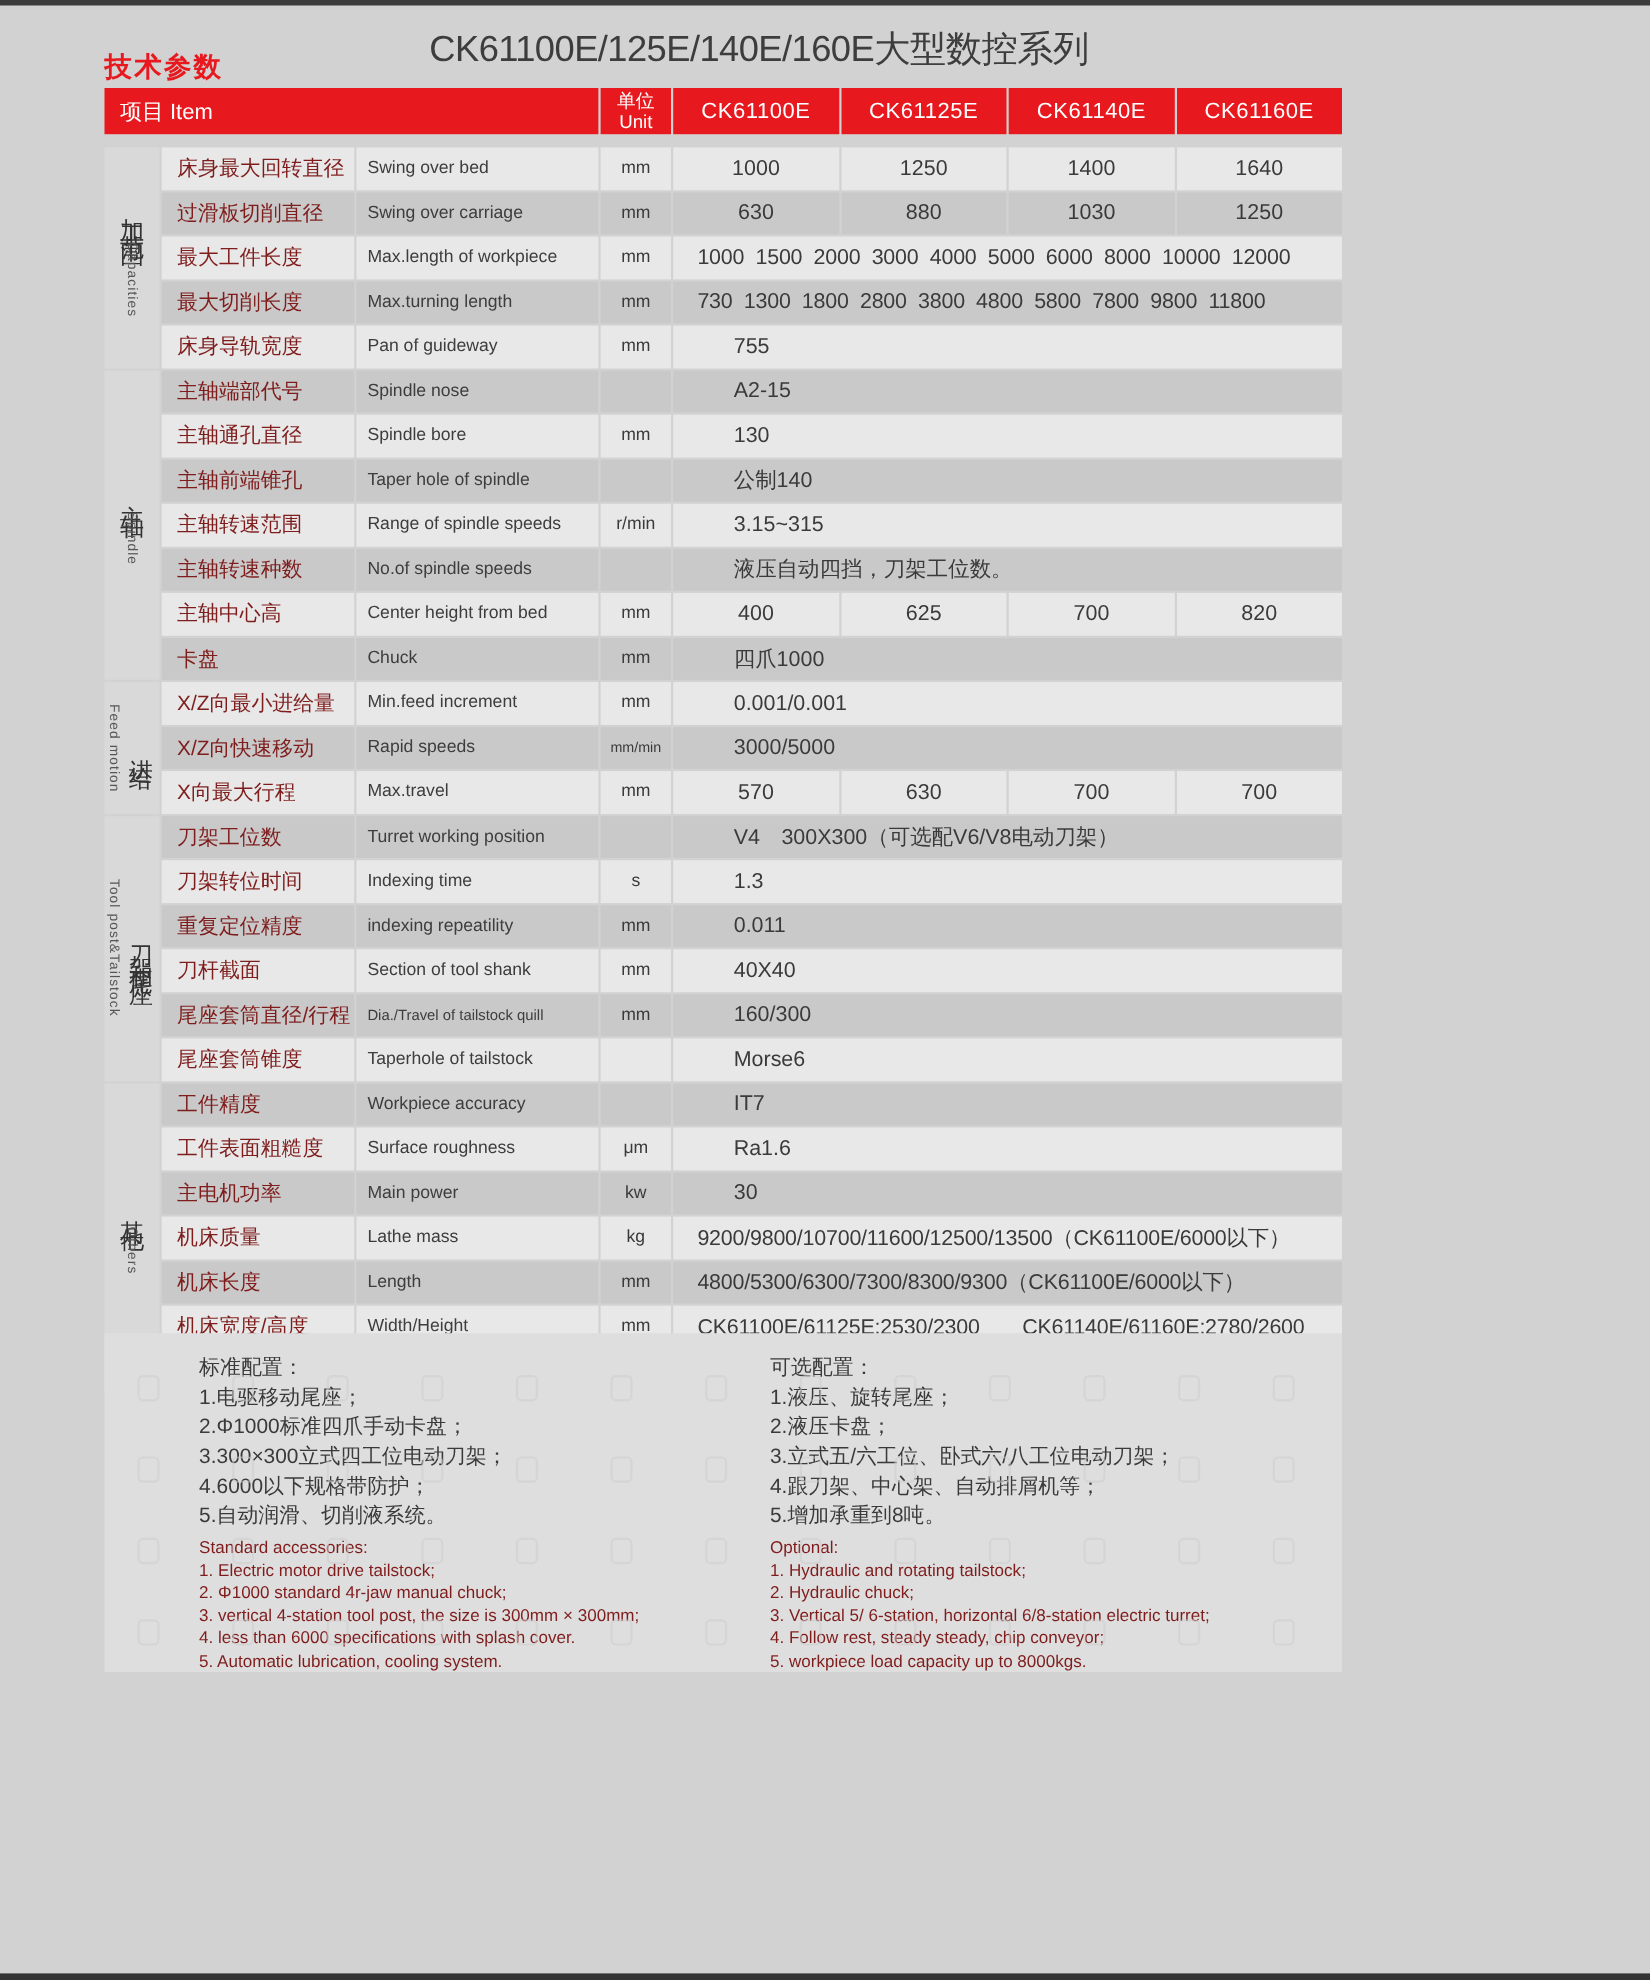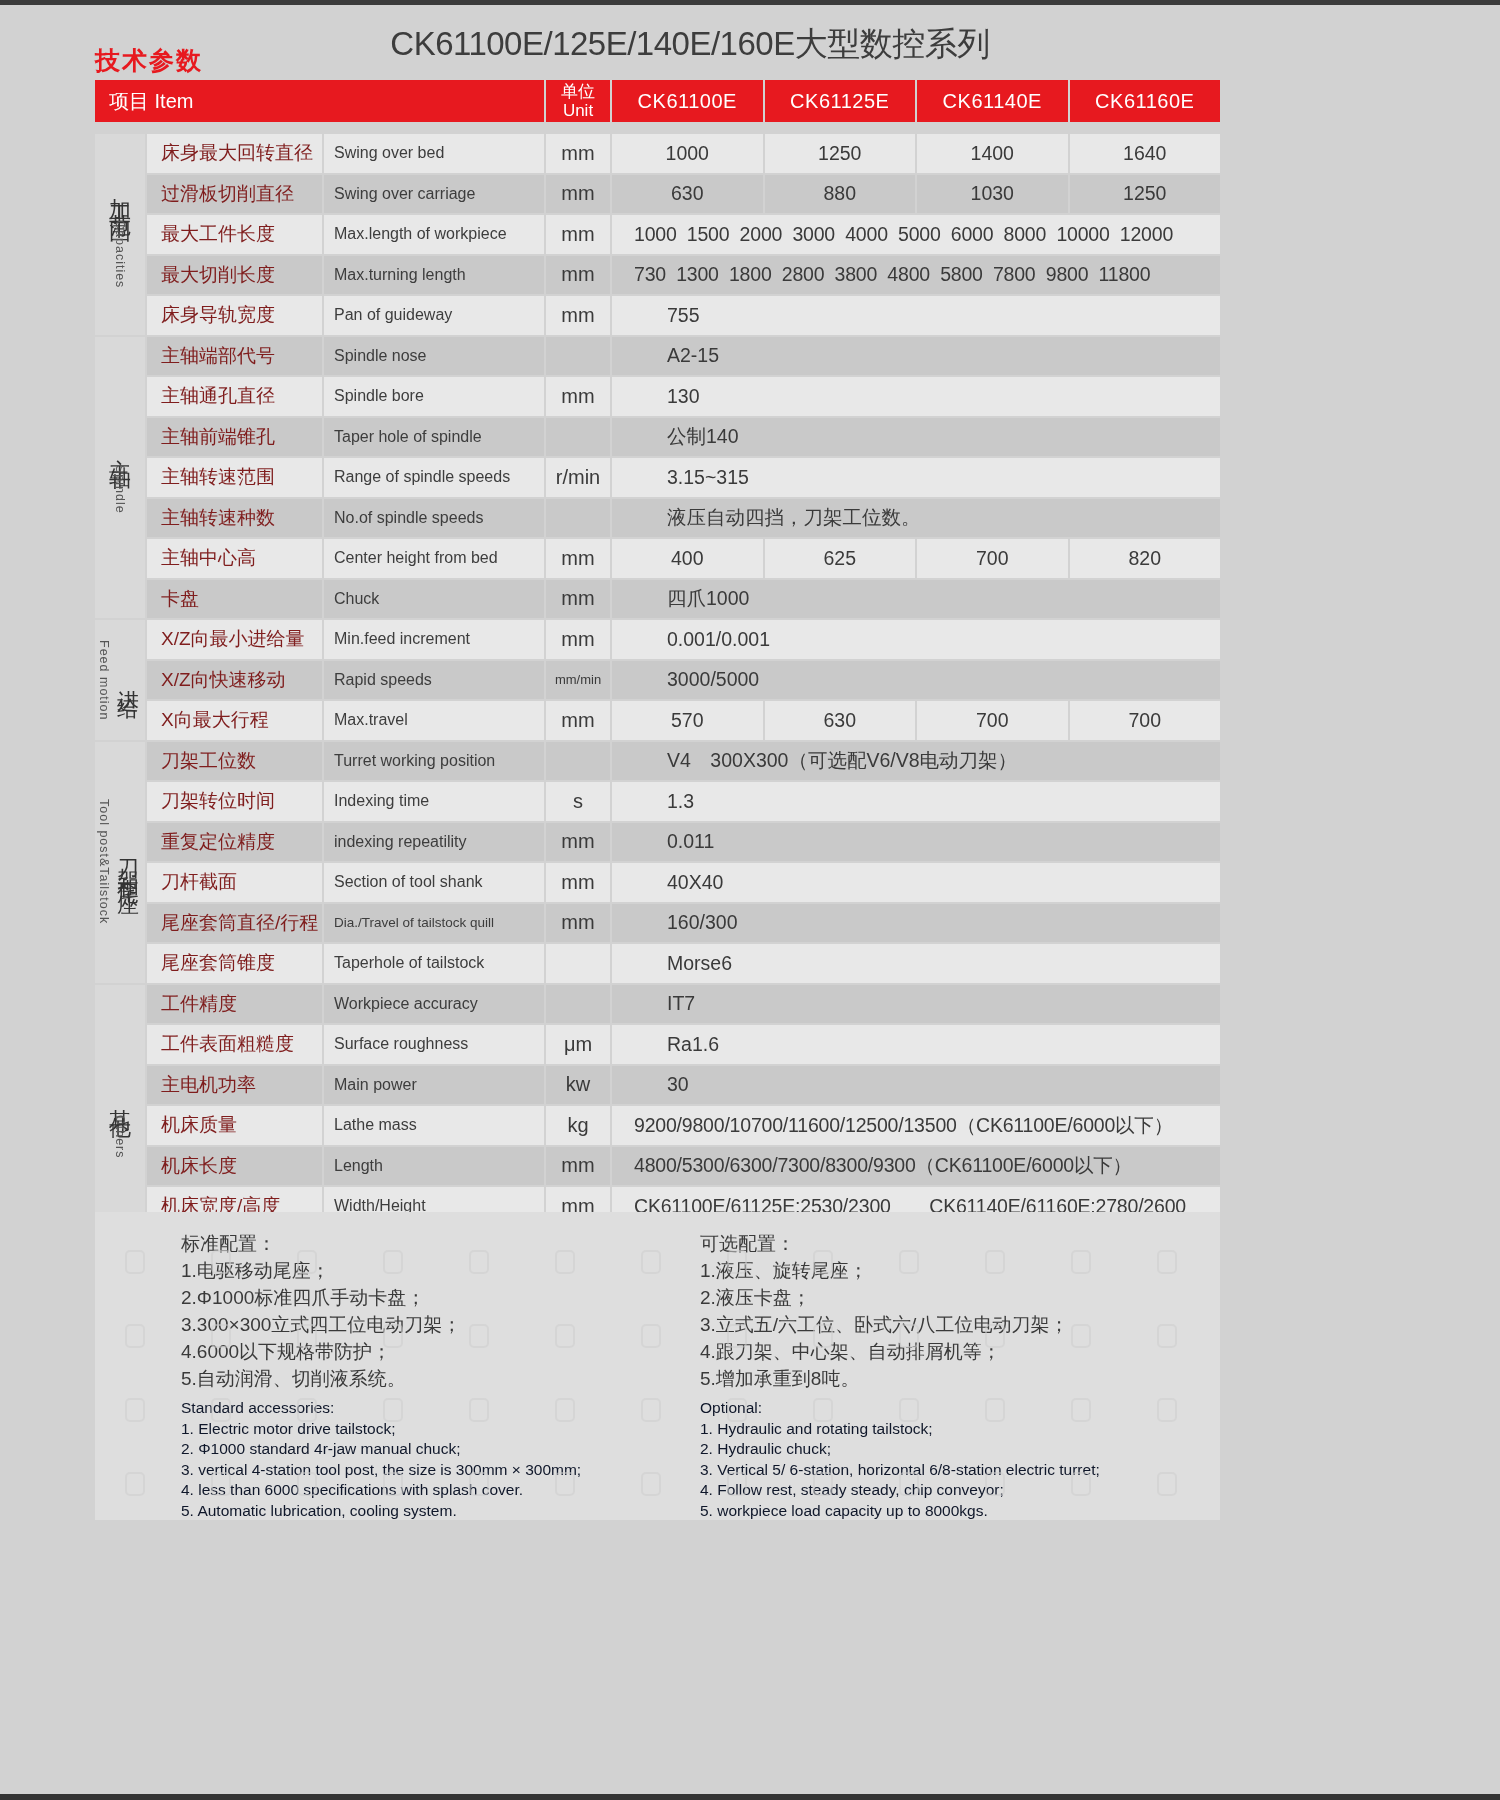"mm" .cell.unit { font-size: 20px -> 16px }
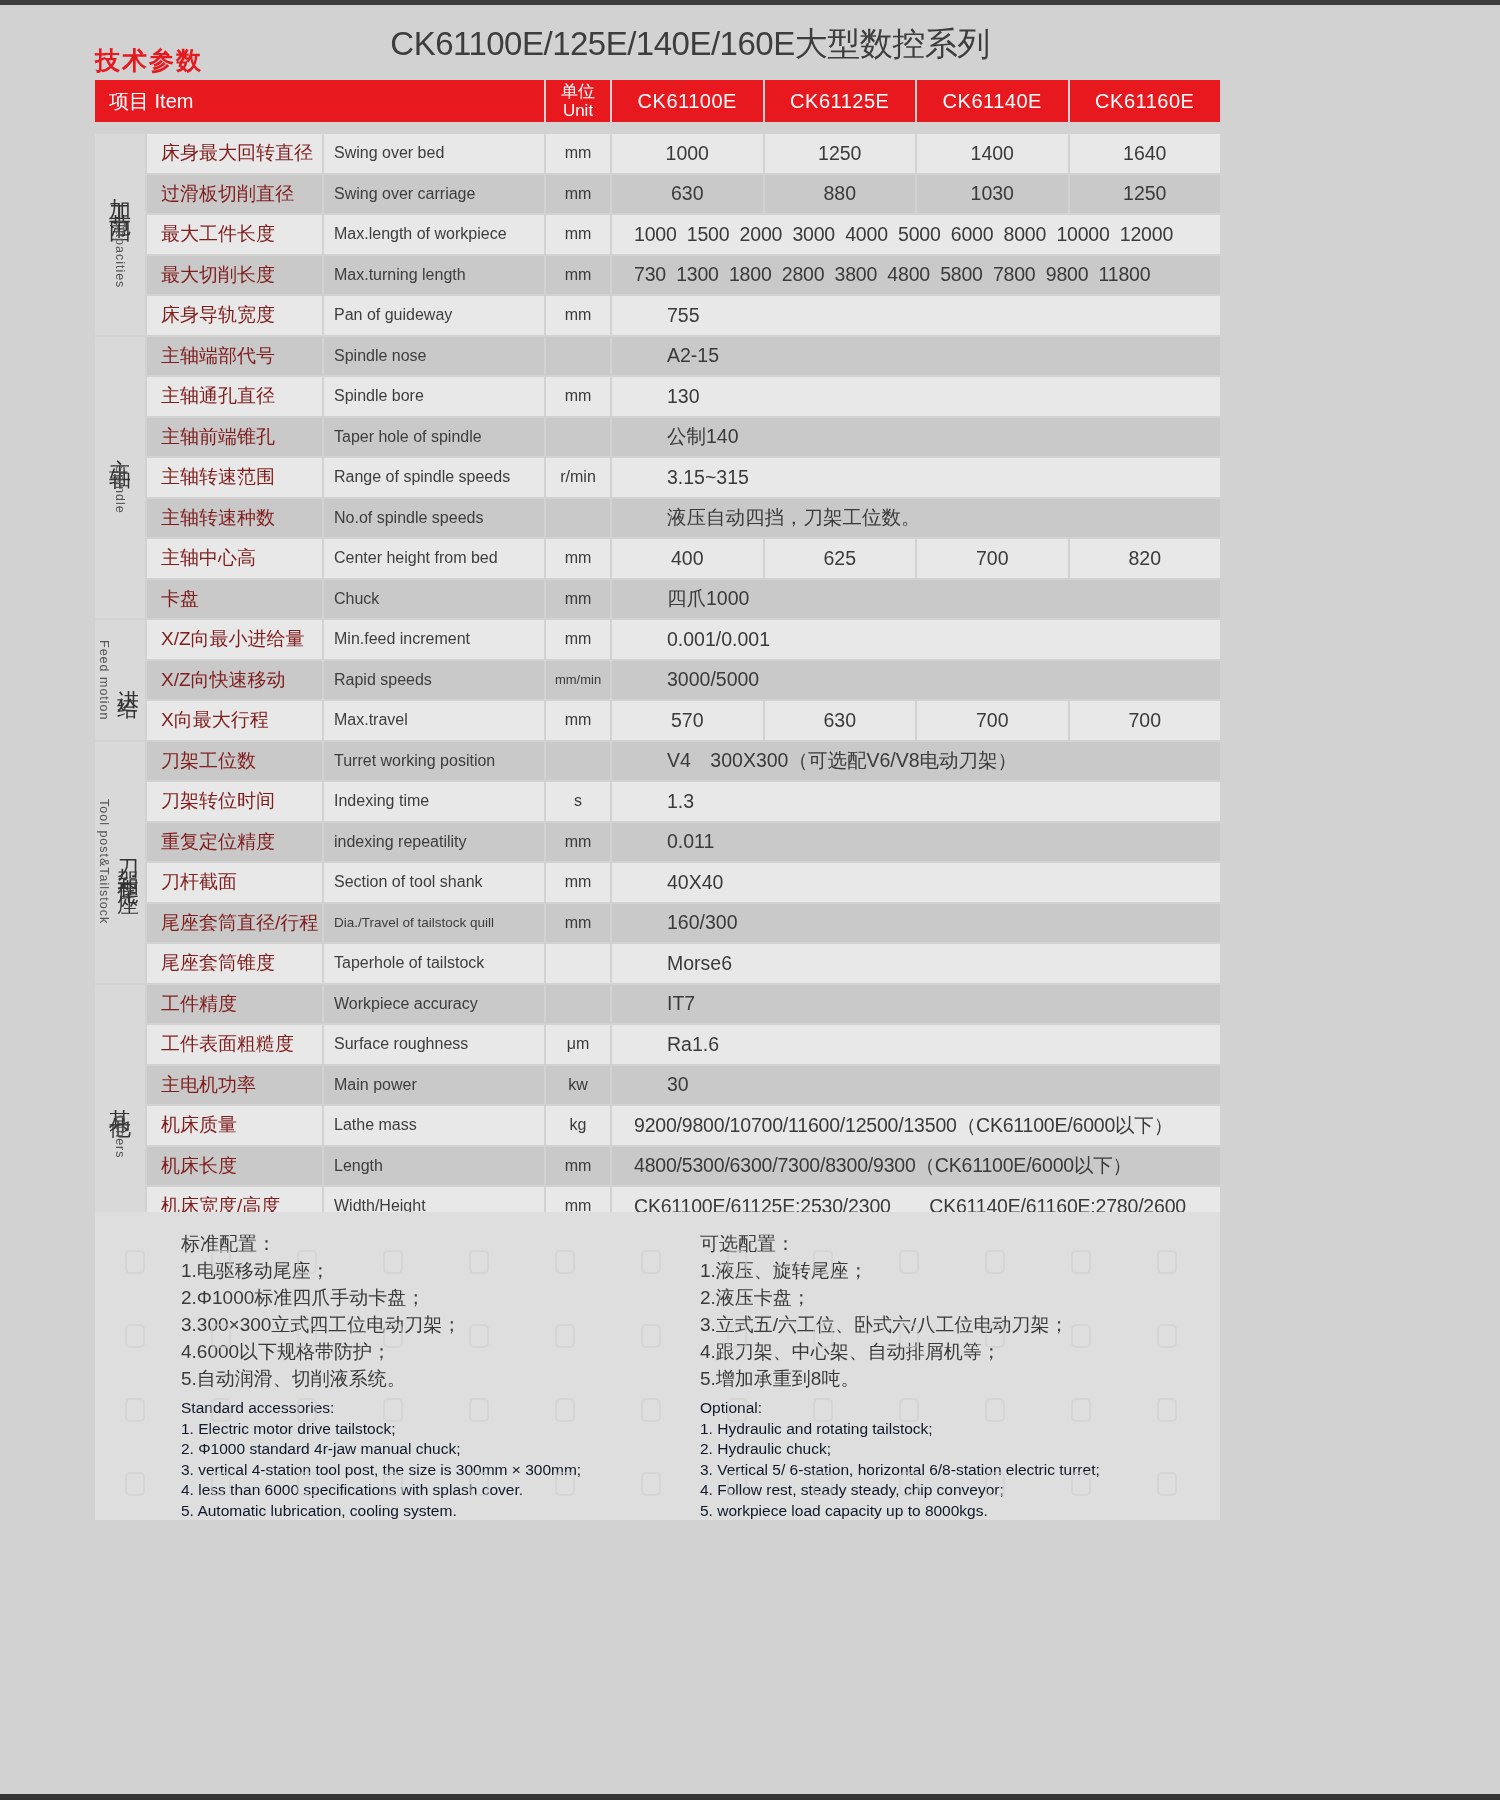"Standard accessories:" .cfg-title-en, .cfg-item-en { color: #0f172a -> #7f1d1d }
